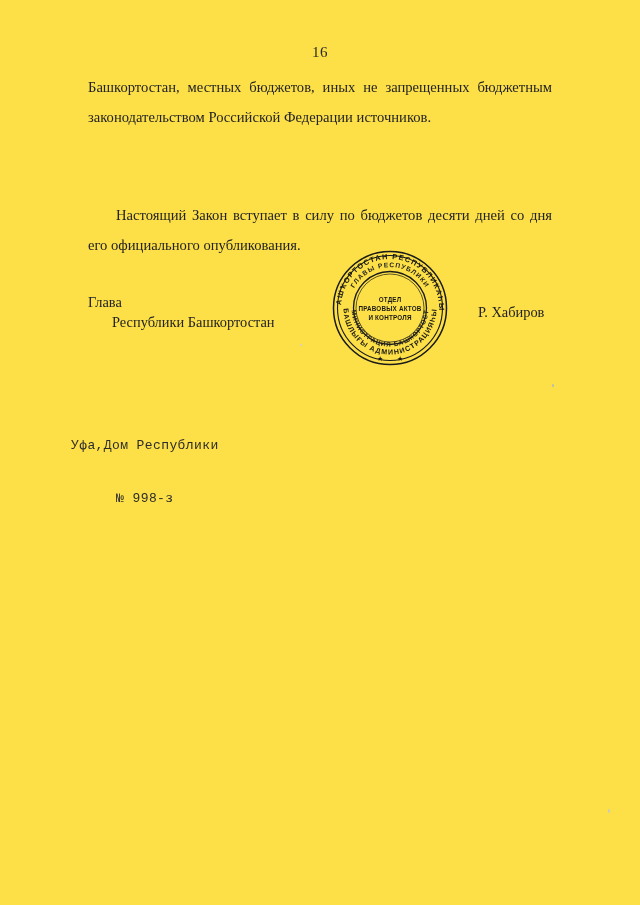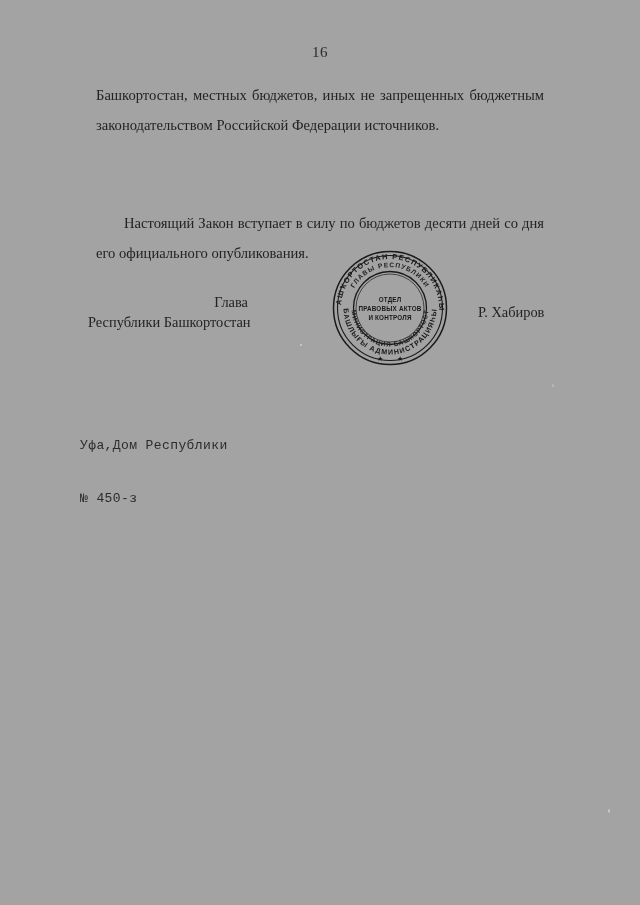"16" .page { background: #a3a3a3 -> #fde047 }
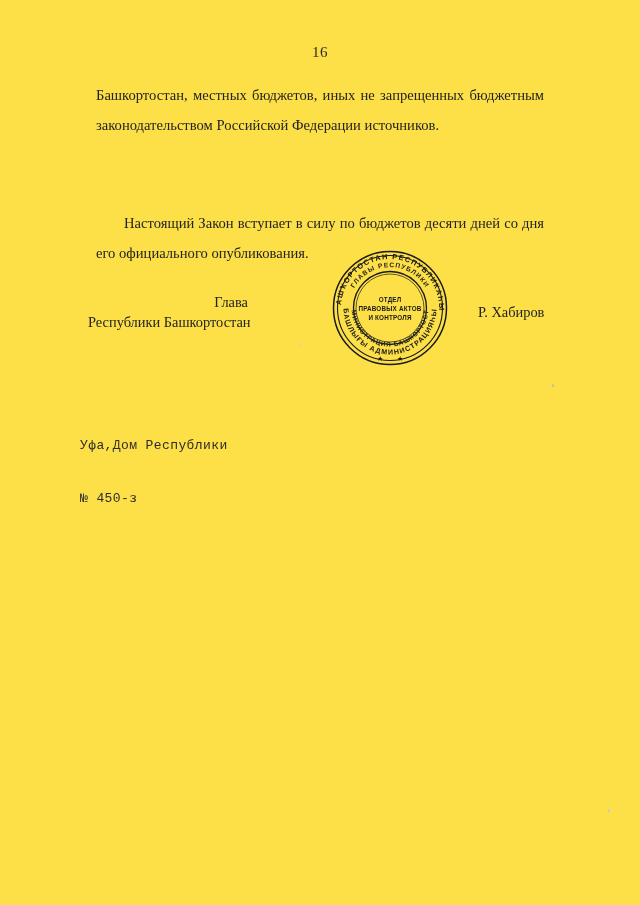"Башкортостан, местных бюджетов, иных не" p.para { margin: 8px -> 0 }
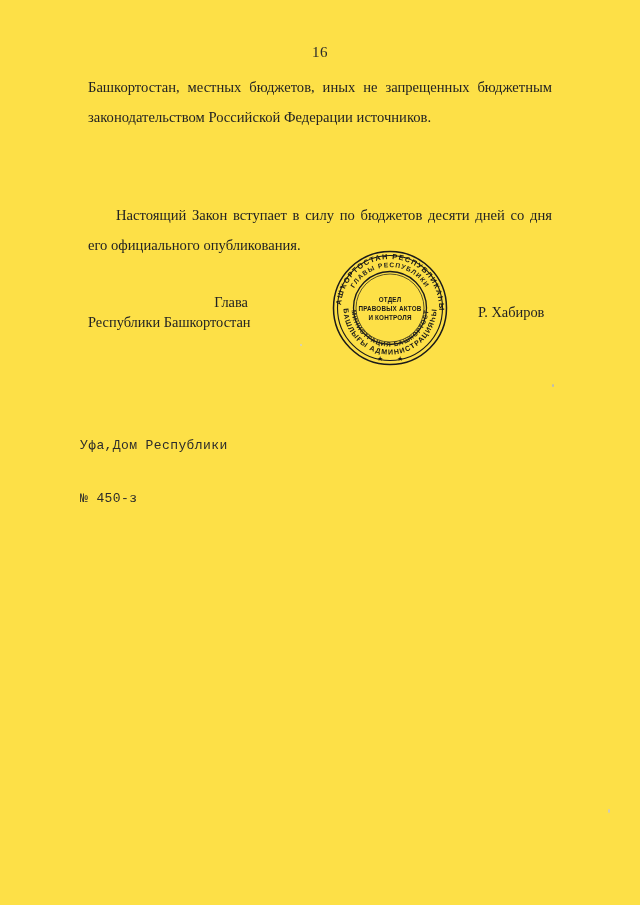"Глава" .sig-title-top { text-align: right -> left }
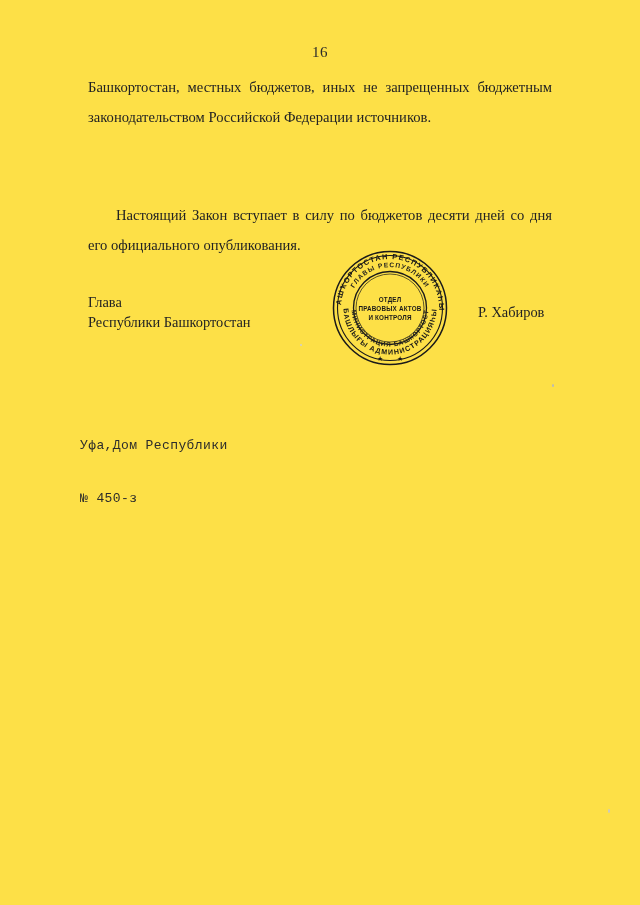"Республики Башкортостан" .sig-title-bottom { margin-left: none -> 24px }
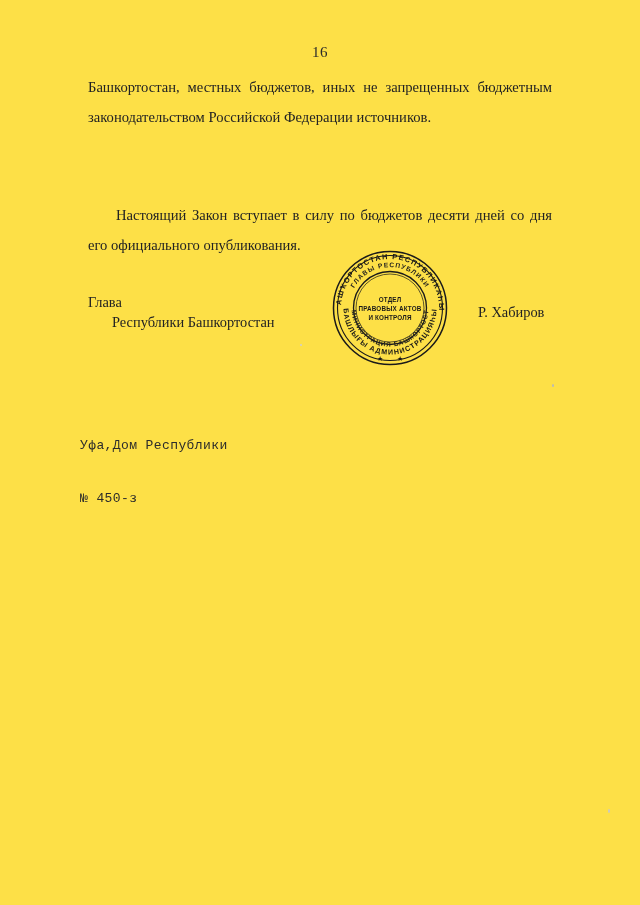"Уфа,Дом Республики" .footer-block { left: 80px -> 71px; text-align: none -> center }
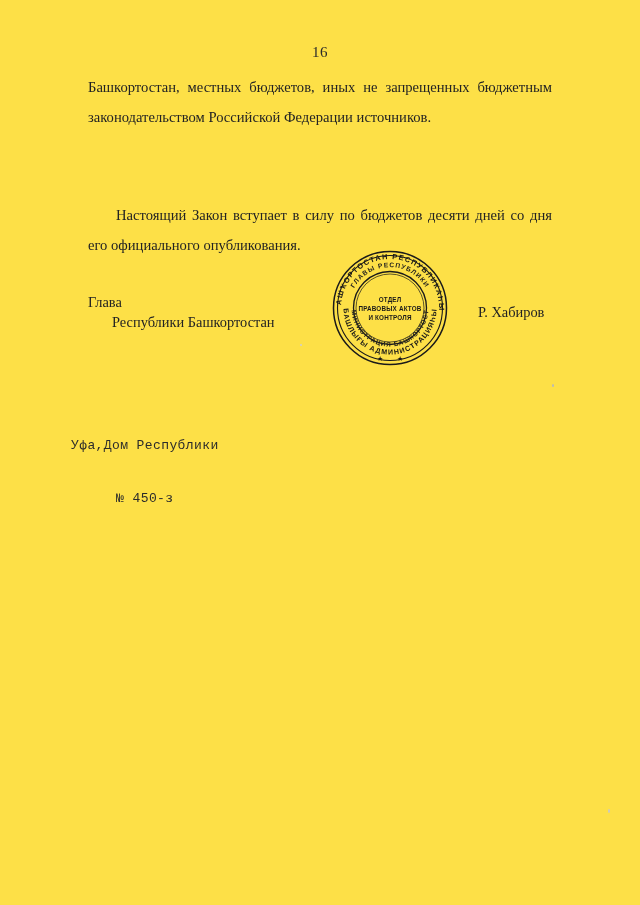"№ 450-з" span.footer-line { text: 450-з -> 998-з }
